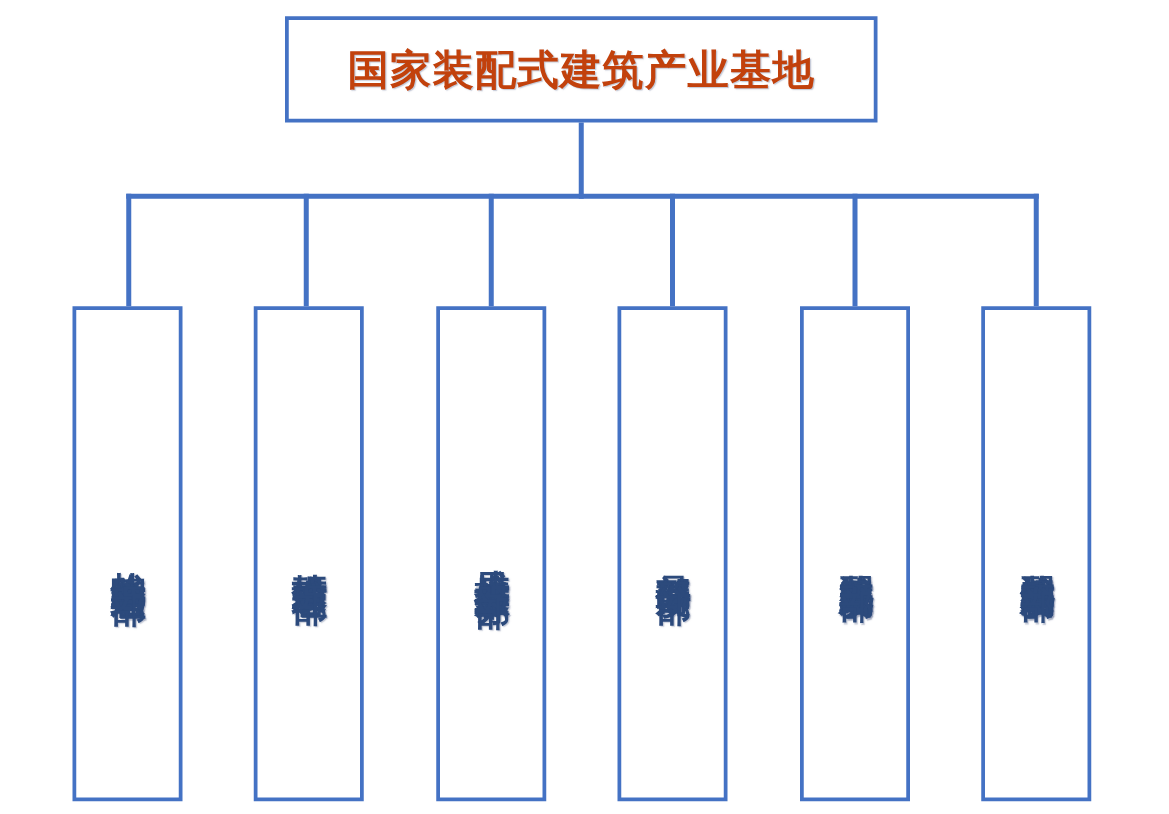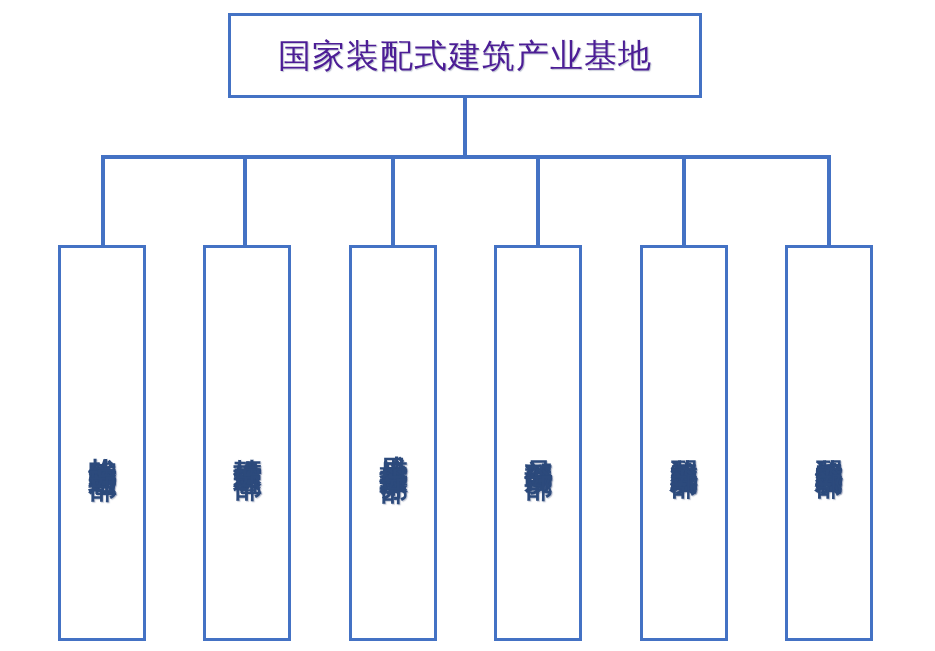"国家装配式建筑产业基地" .root-label { color: #4c1d95 -> #c2410c; font-weight: normal -> bold }
